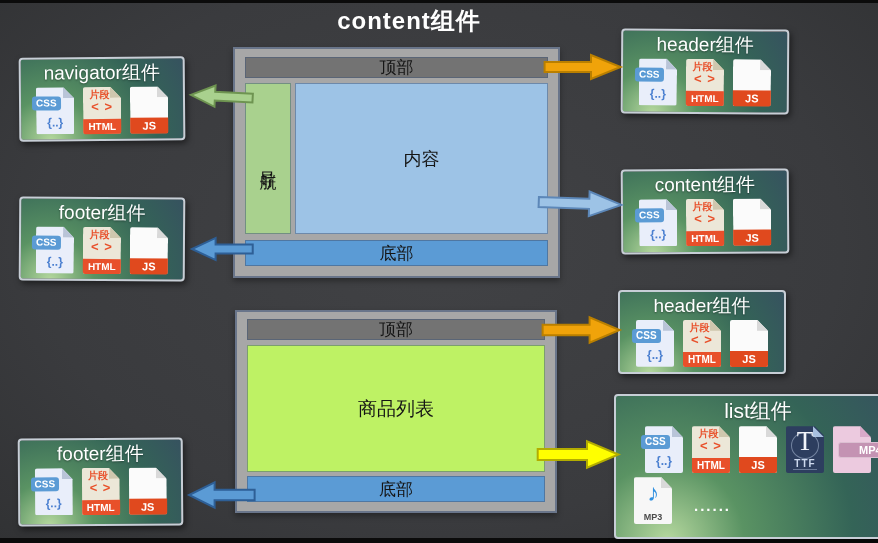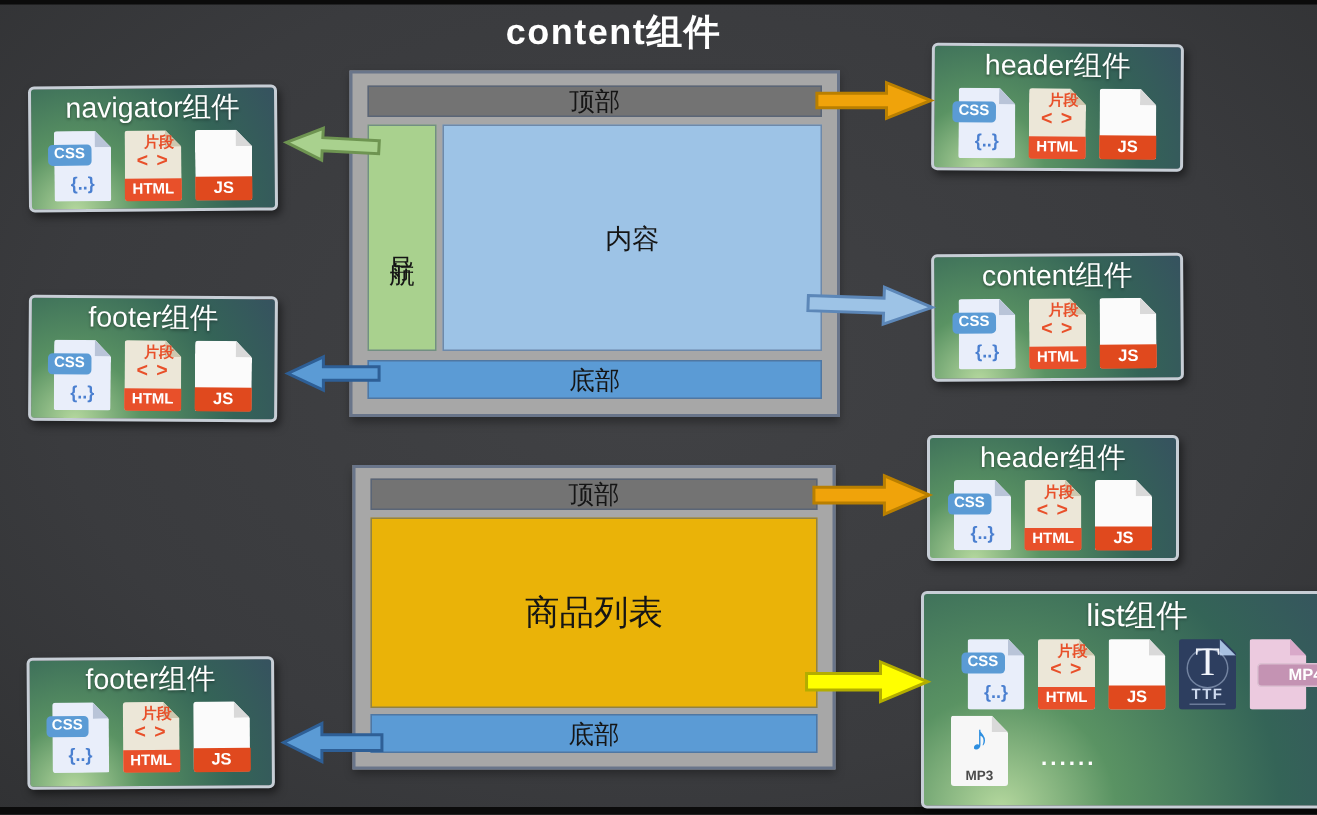"片段" .fi-html .frag { text-align: right -> center }
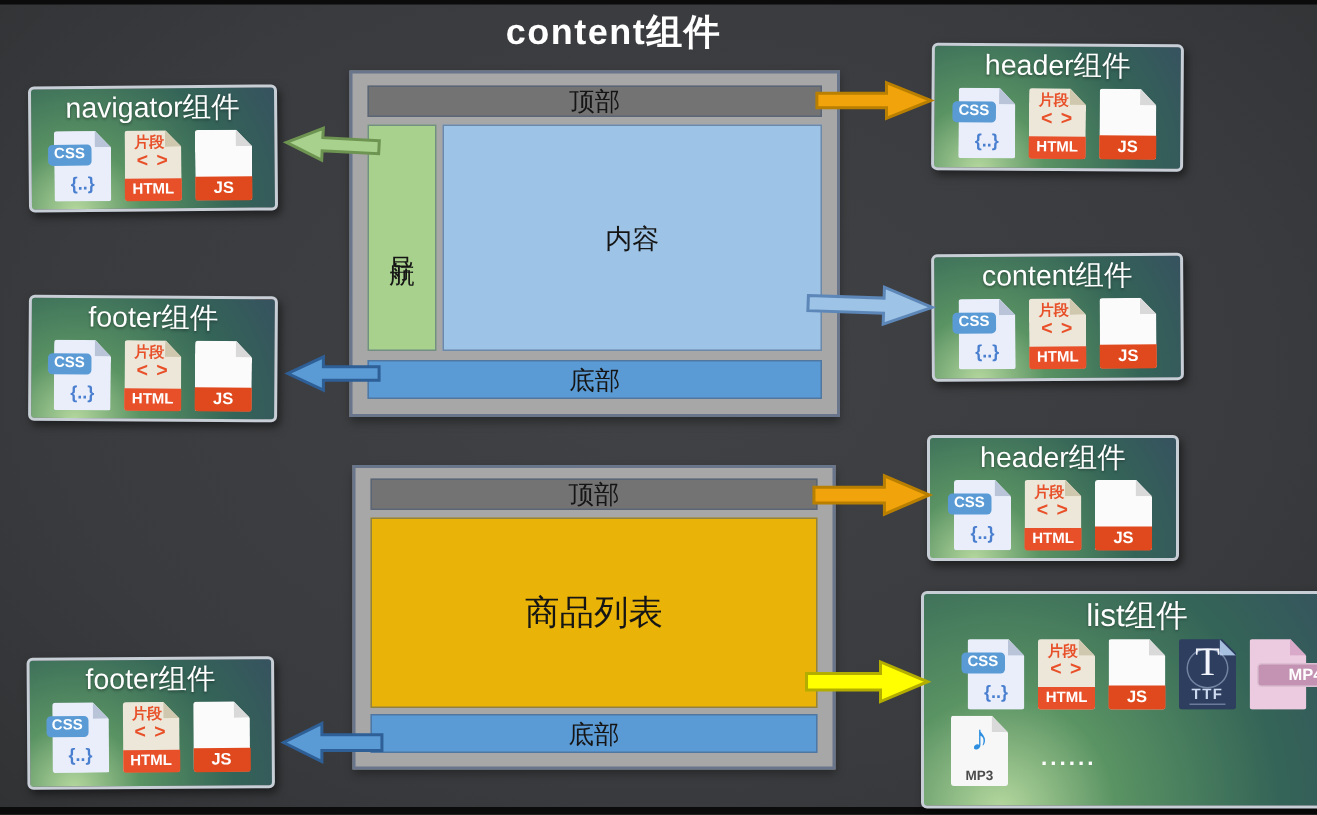"商品列表" #wf2-list { background: #eab308 -> #bef264; font-size: 23px -> 19px }
